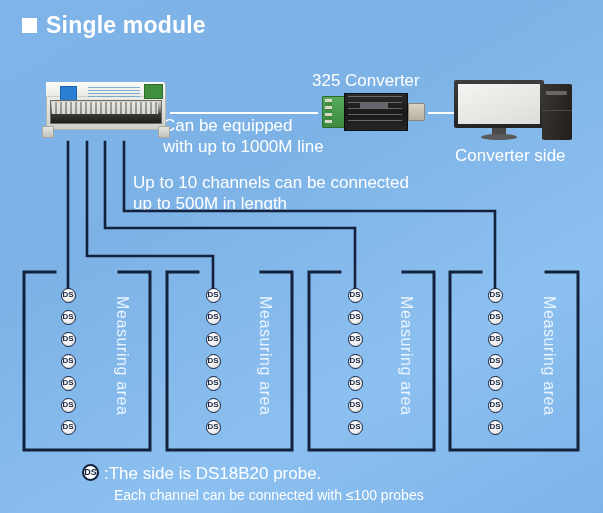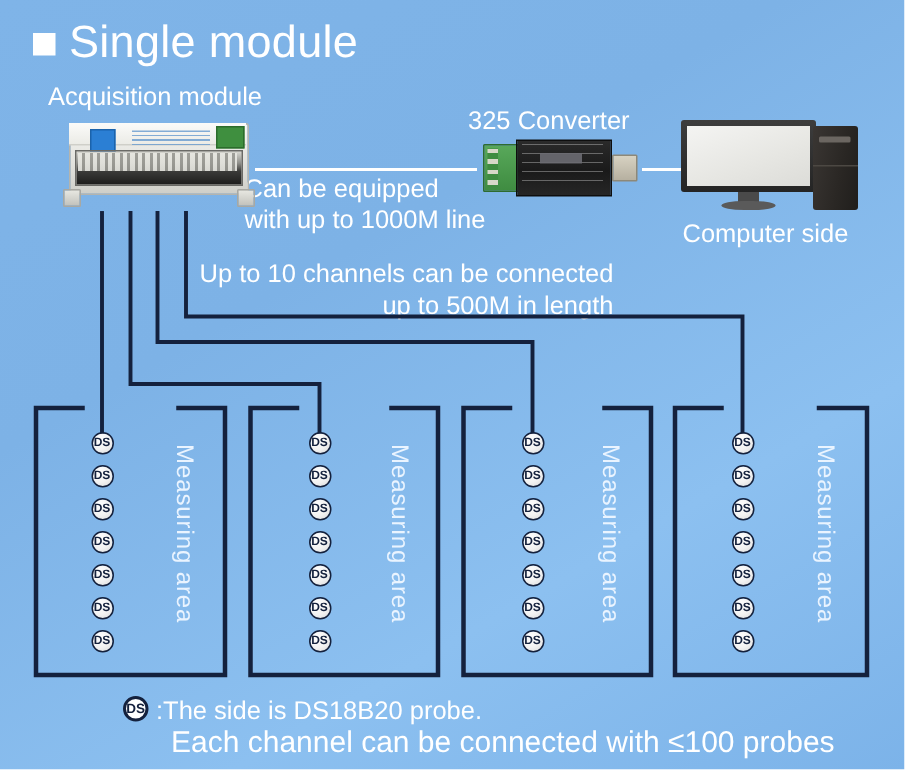"Single module" #title-text { font-size: 30px -> 23px; font-weight: normal -> bold }
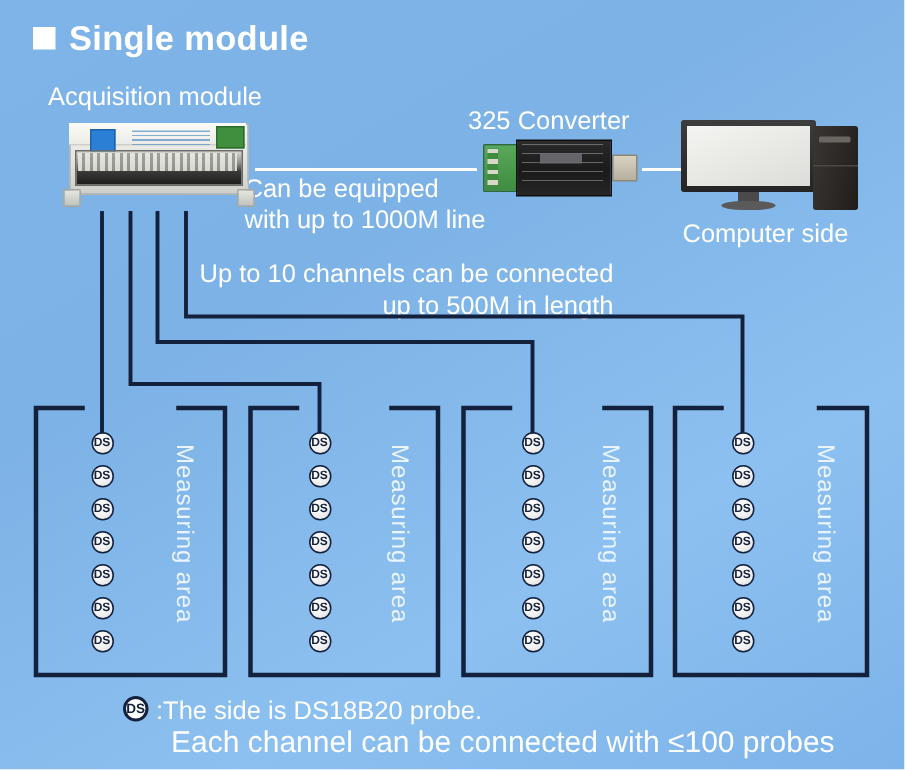"Acquisition module" div.lbl { html: <div>Acquisition module</div> -> none }
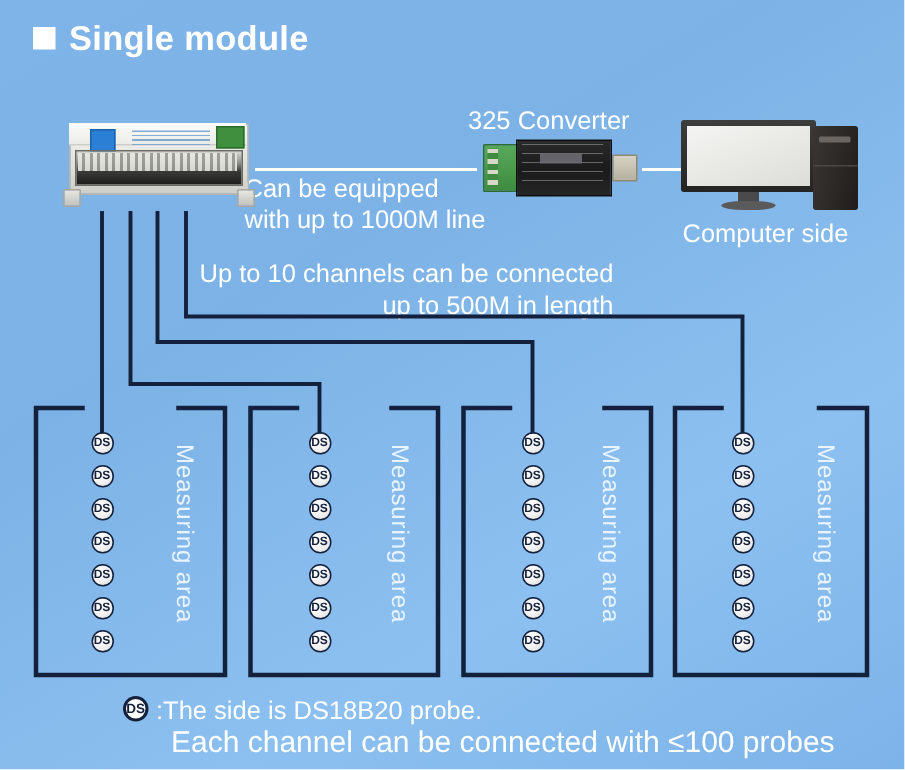"Computer side" div.lbl { text: Computer -> Converter }
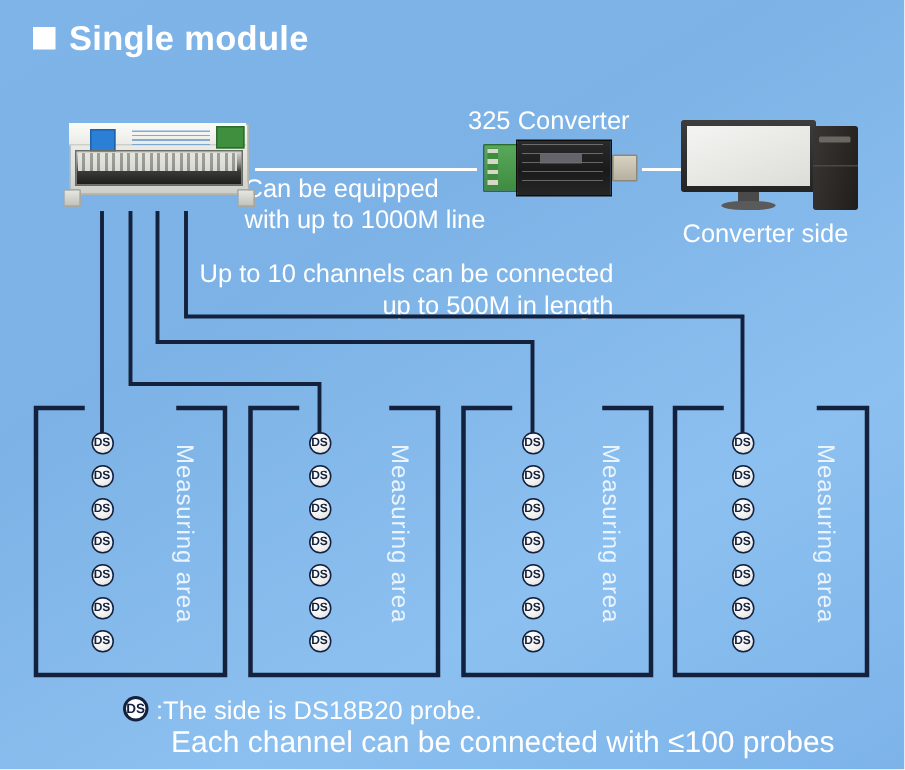"Up to 10 channels can" #note-2 { text-align: right -> none }
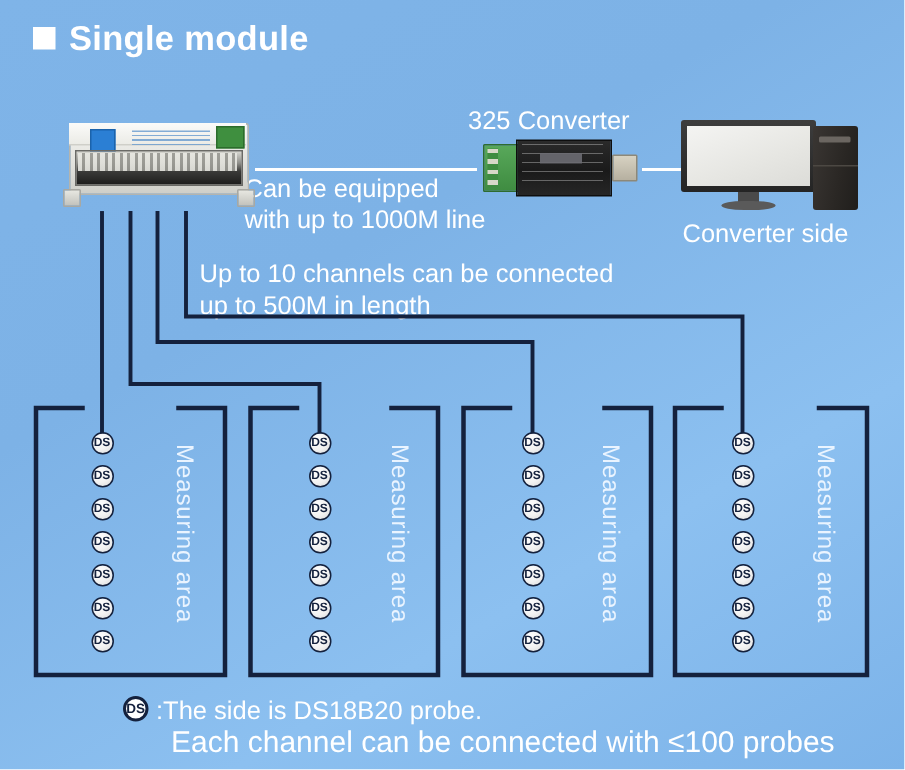"Each channel can be connected" #legend-line2 { font-size: 20px -> 14px }
